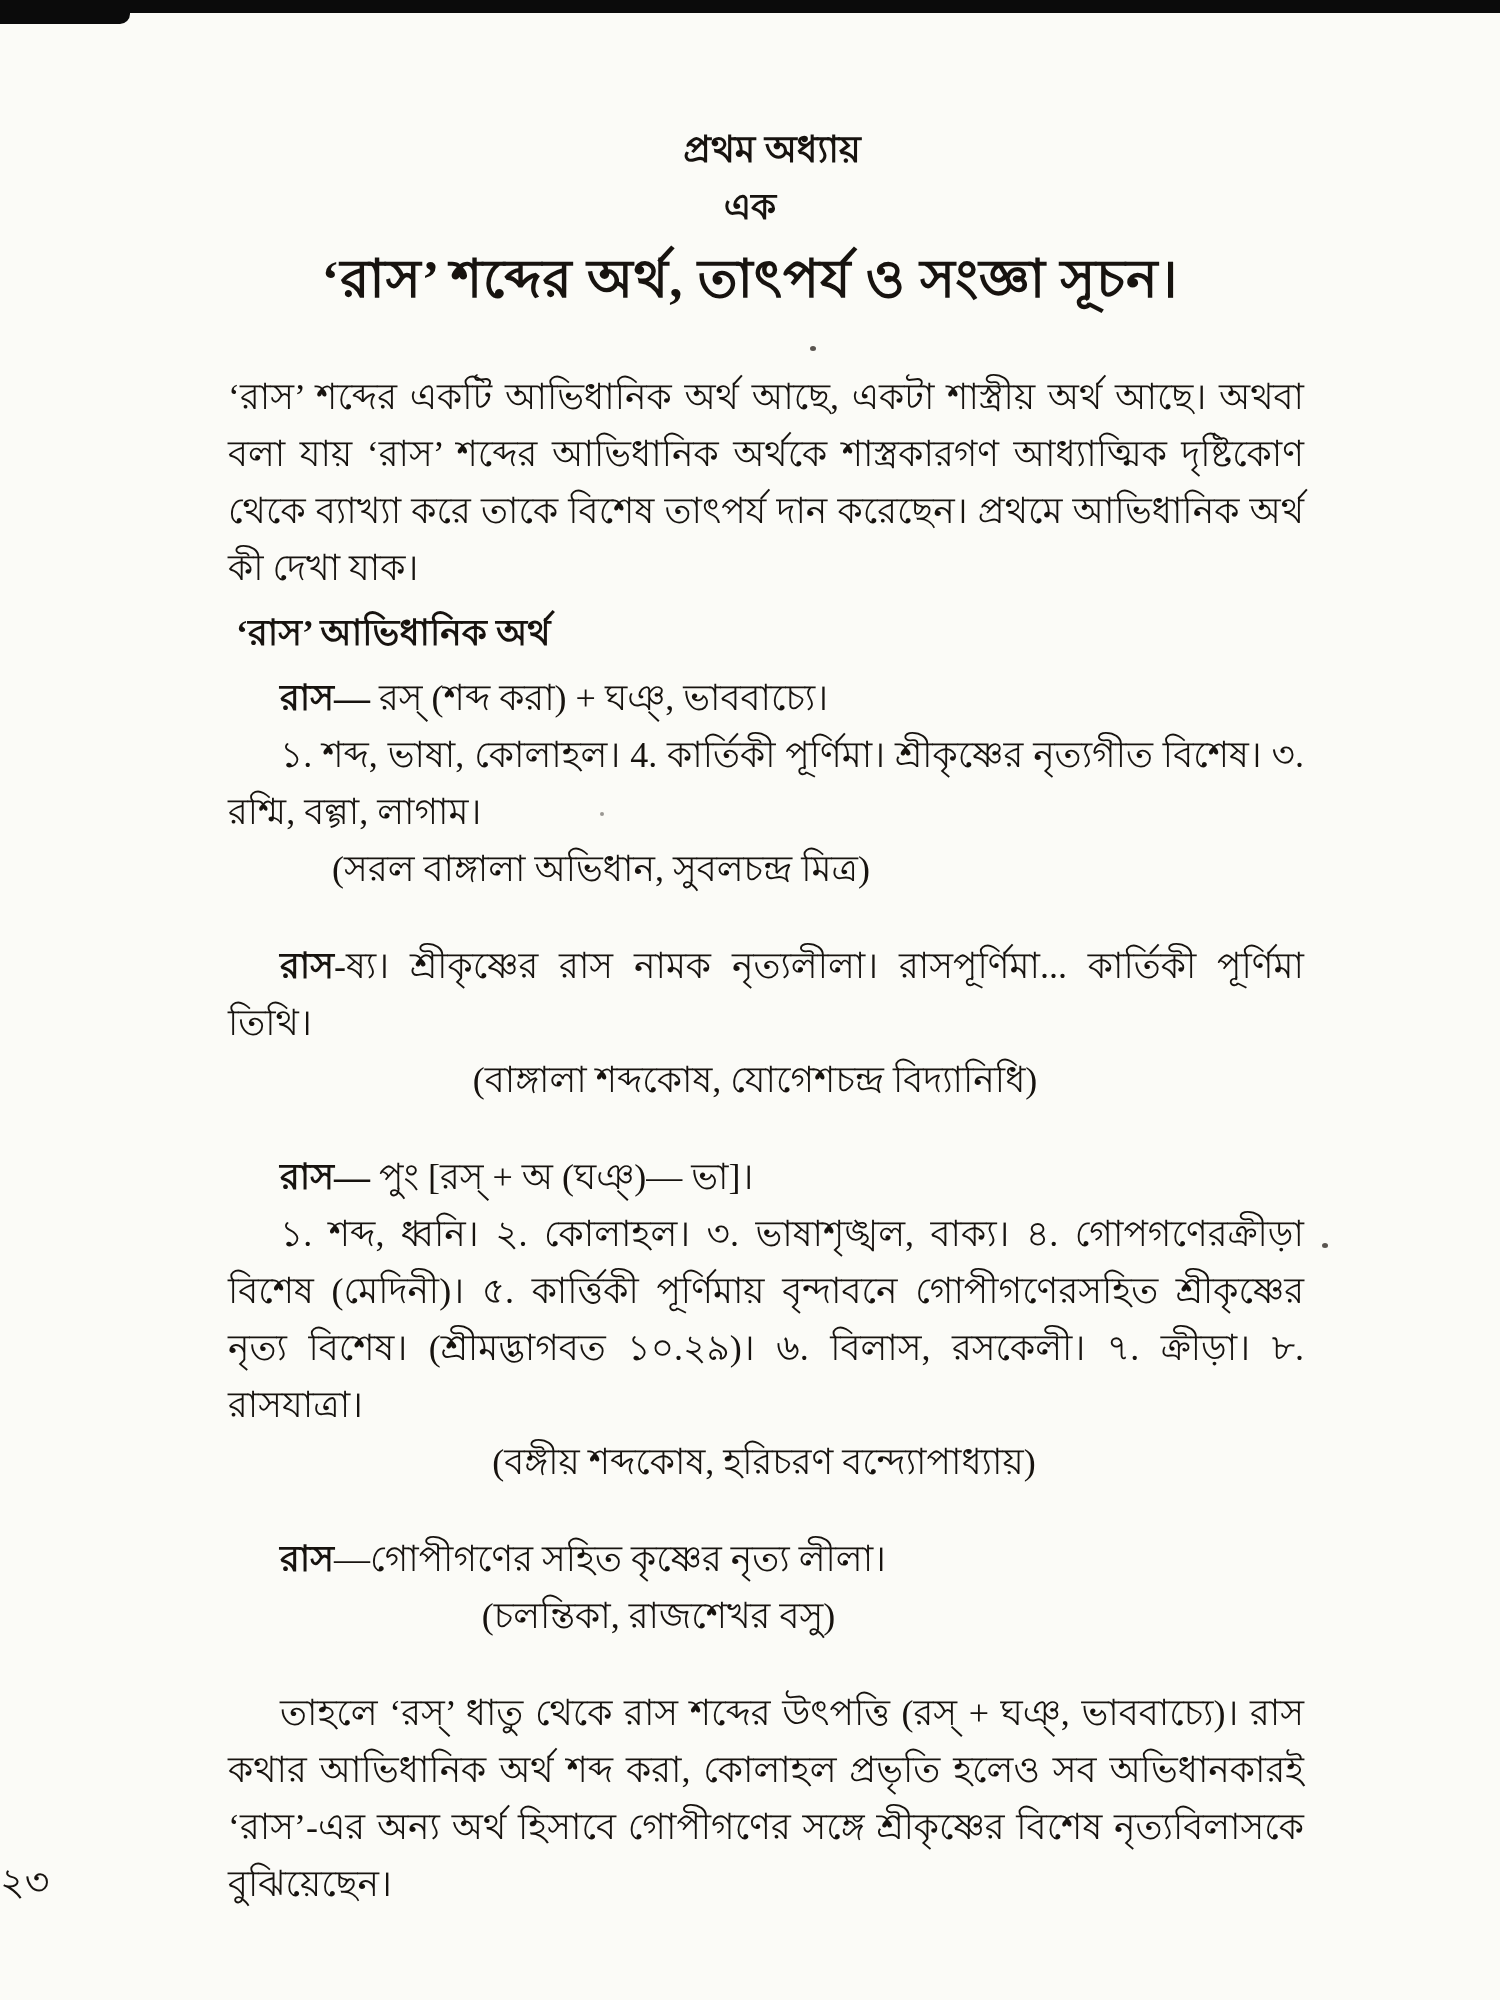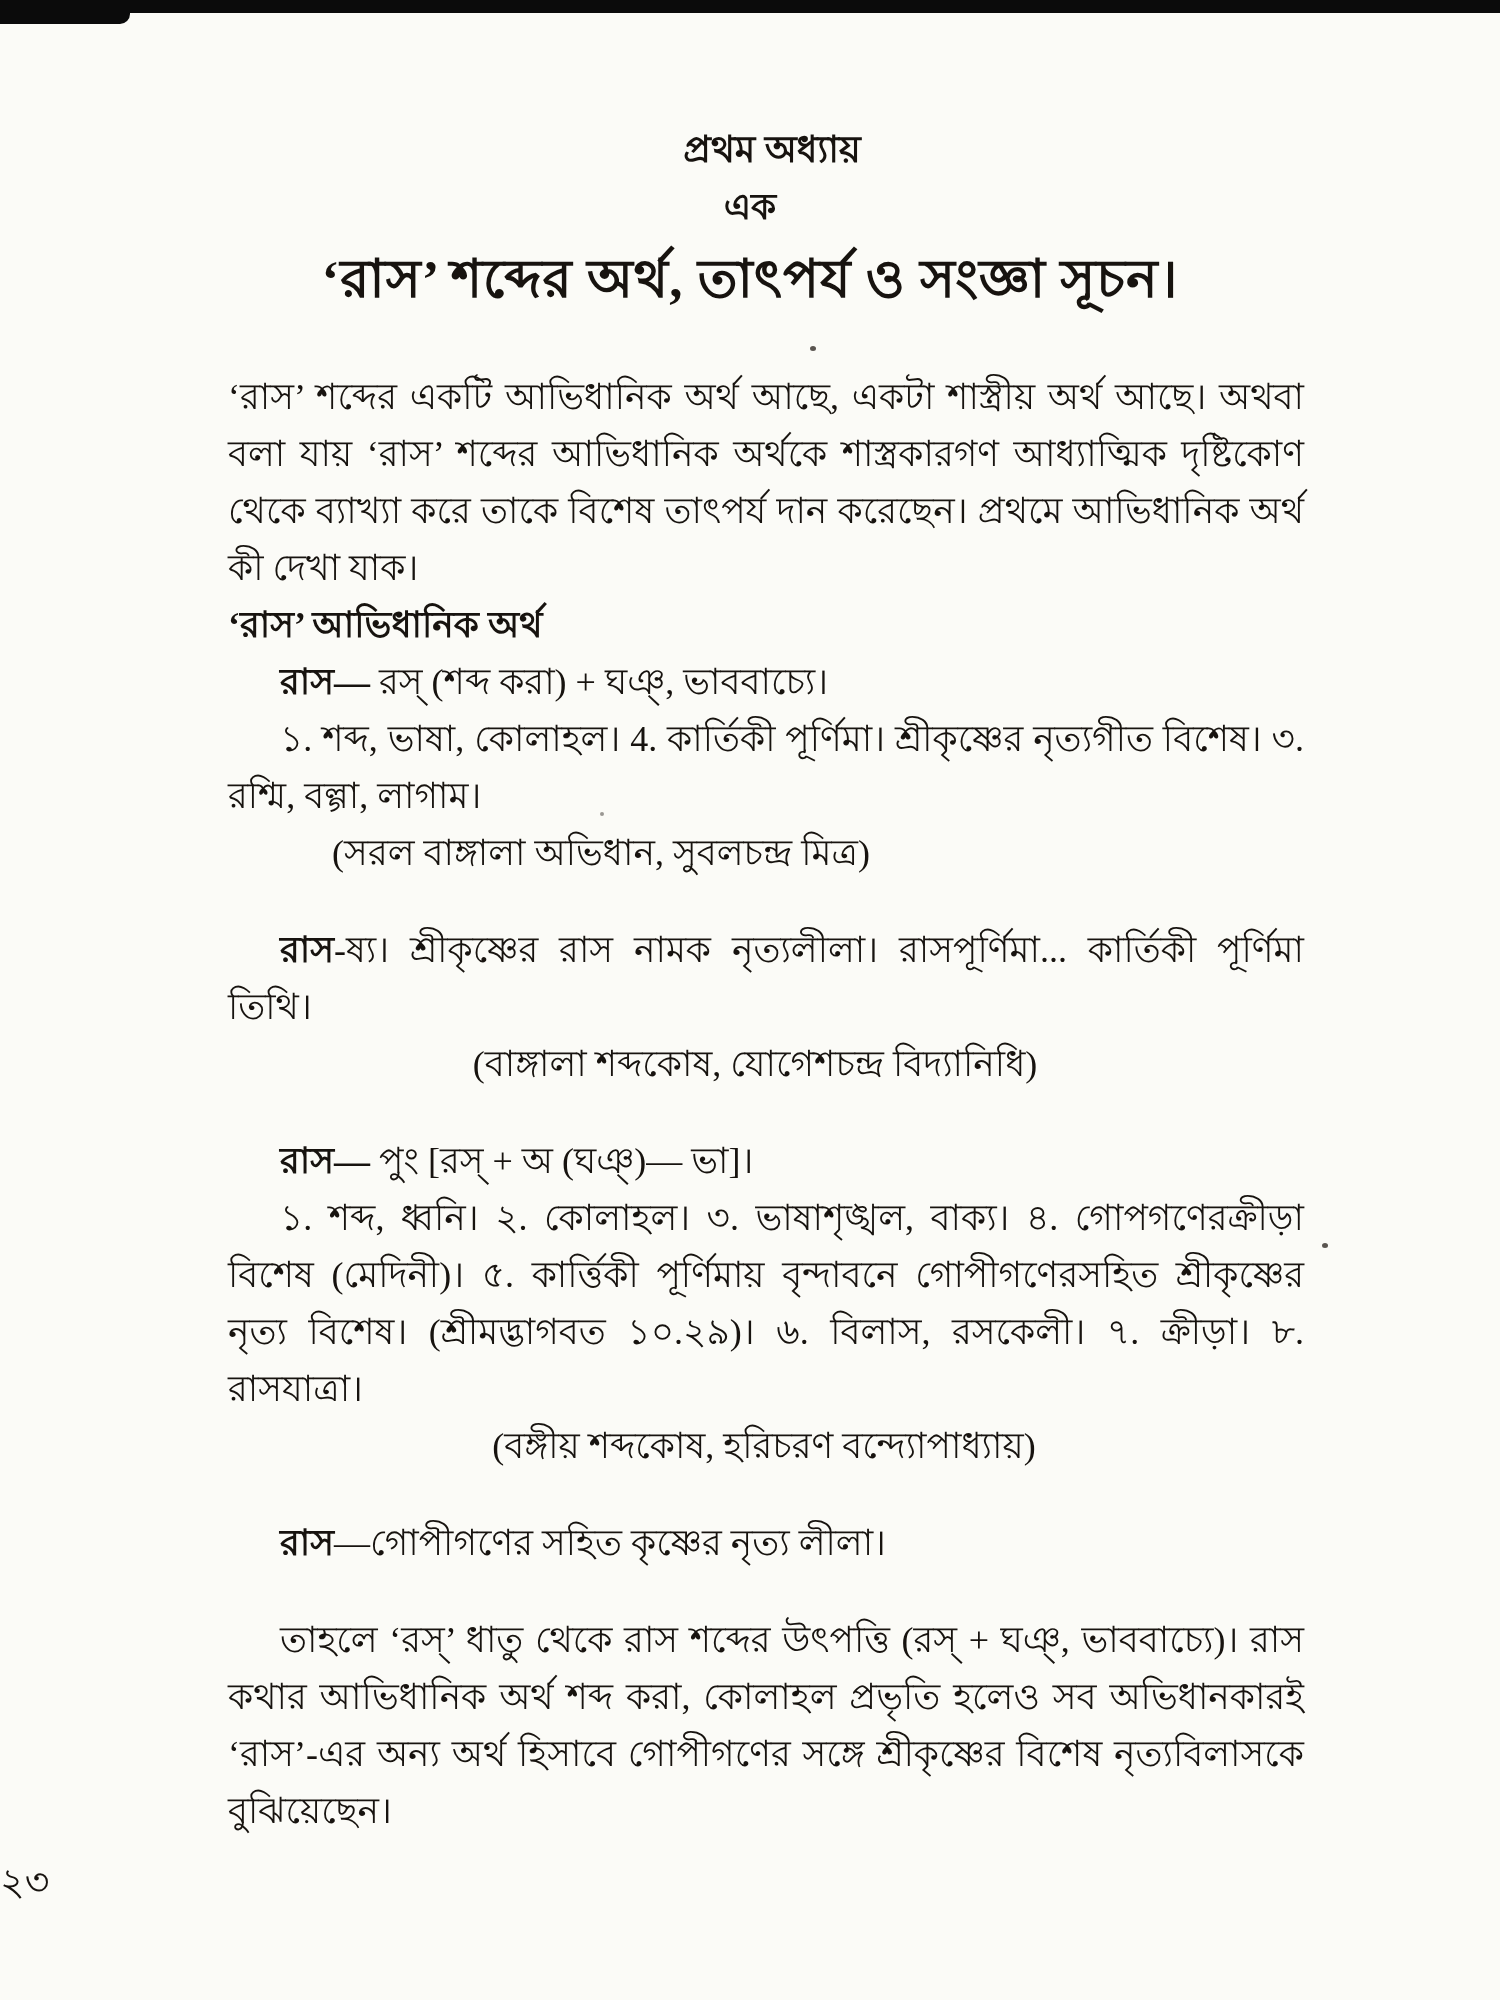"‘রাস’ আভিধানিক অর্থ" .subhead { margin: 0 -> 8px }
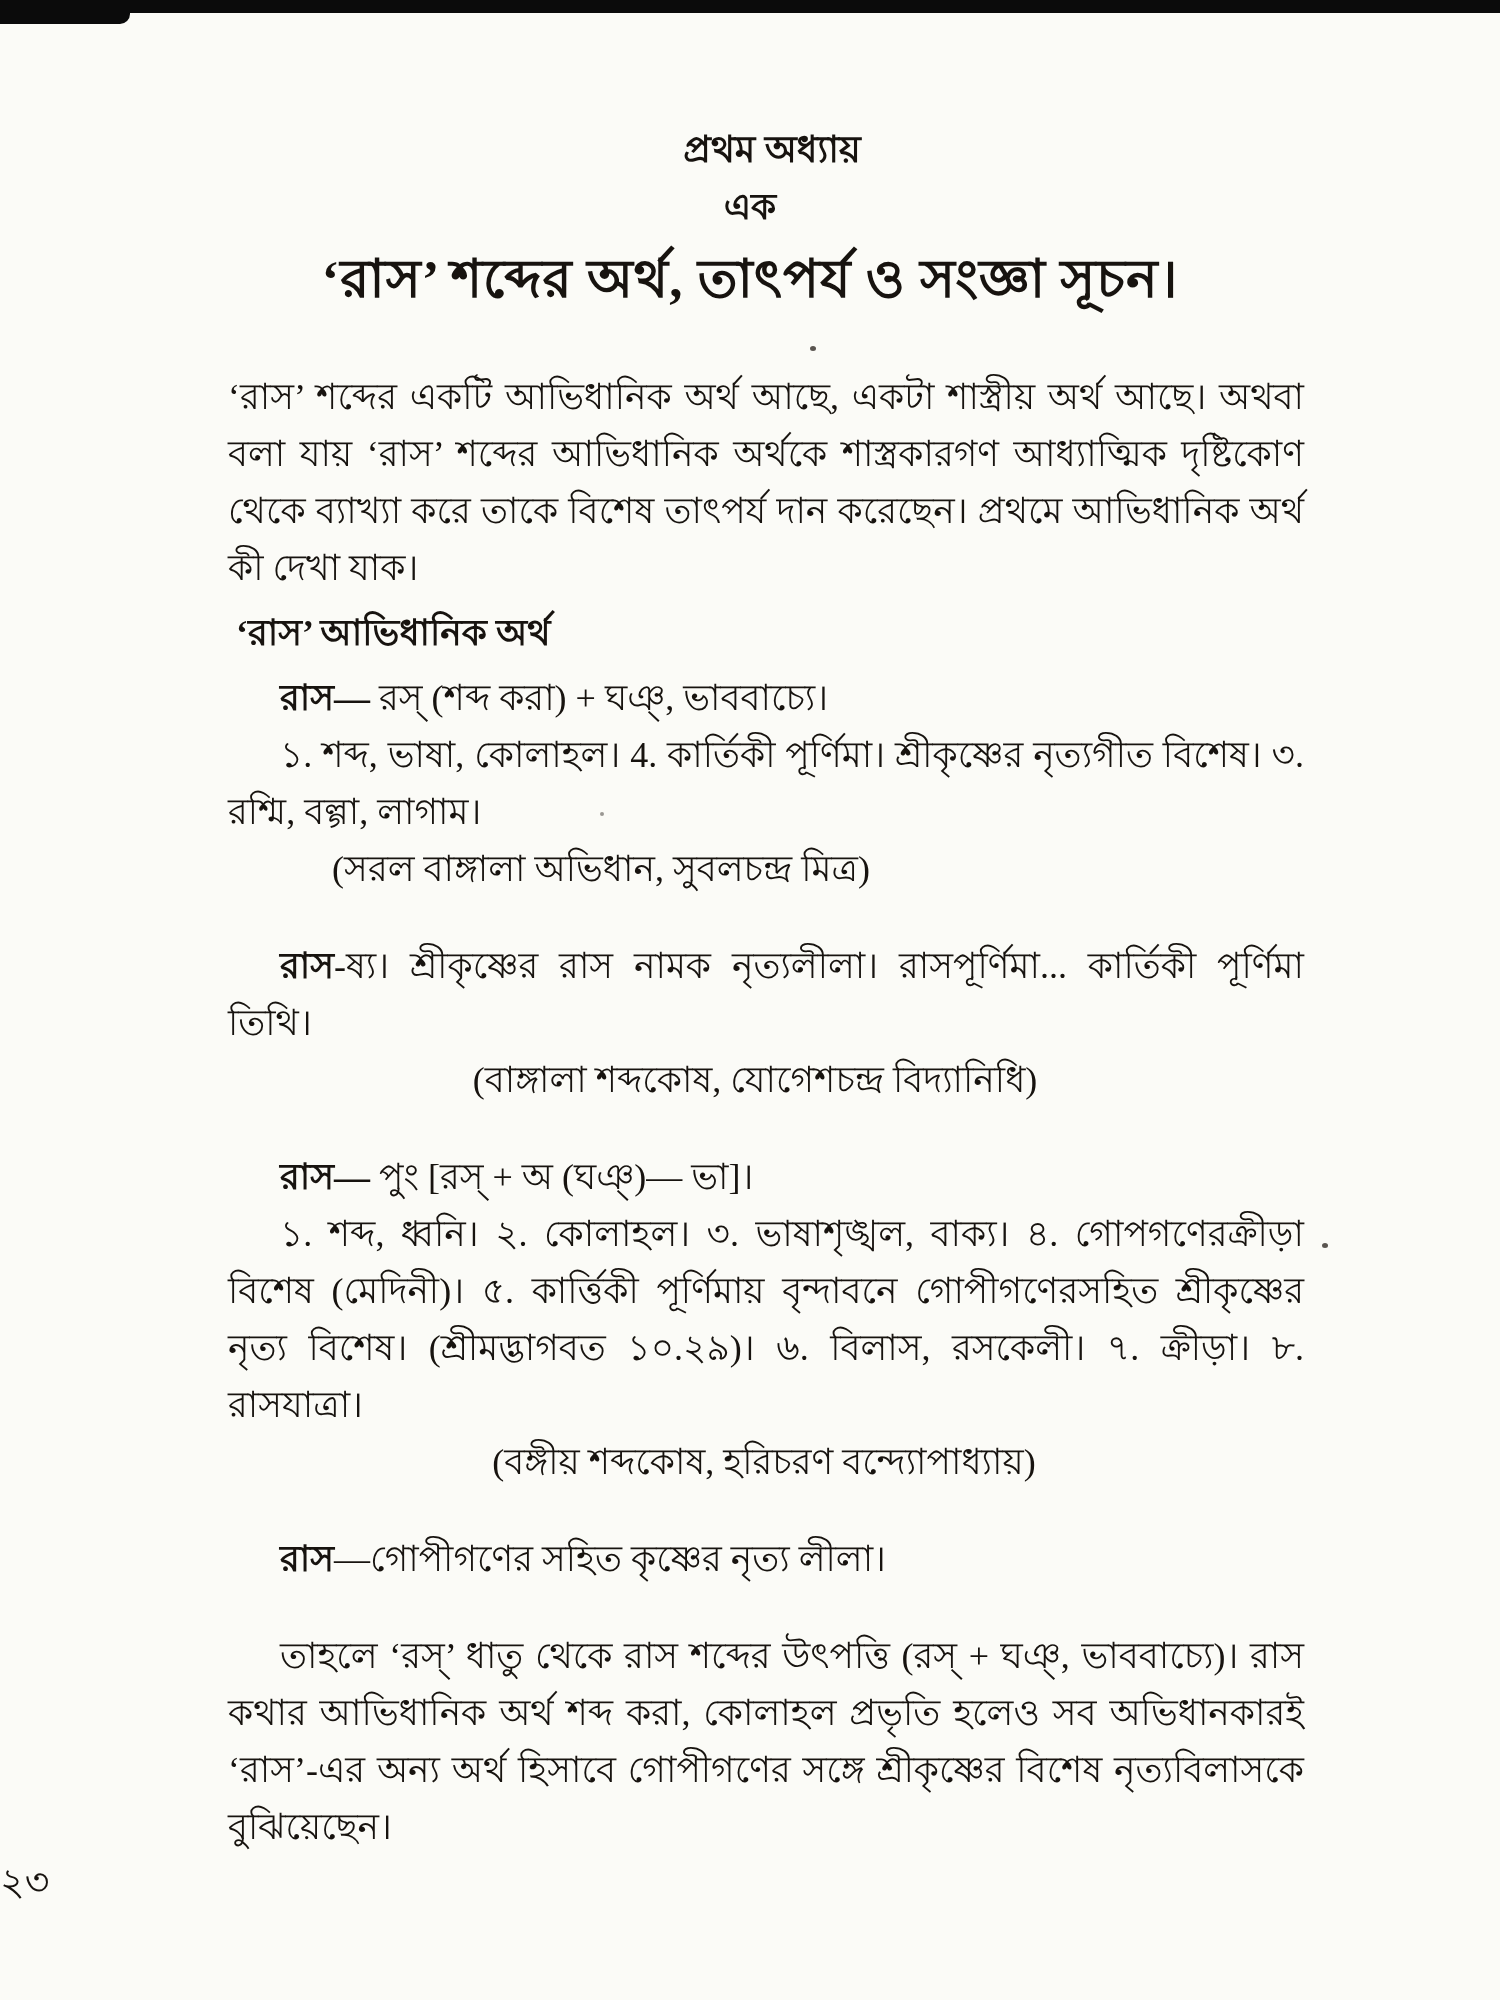"(চলন্তিকা, রাজশেখর বসু)" p.source { html: none -> <p>(চলন্তিকা, রাজশেখর বসু)</p> }
